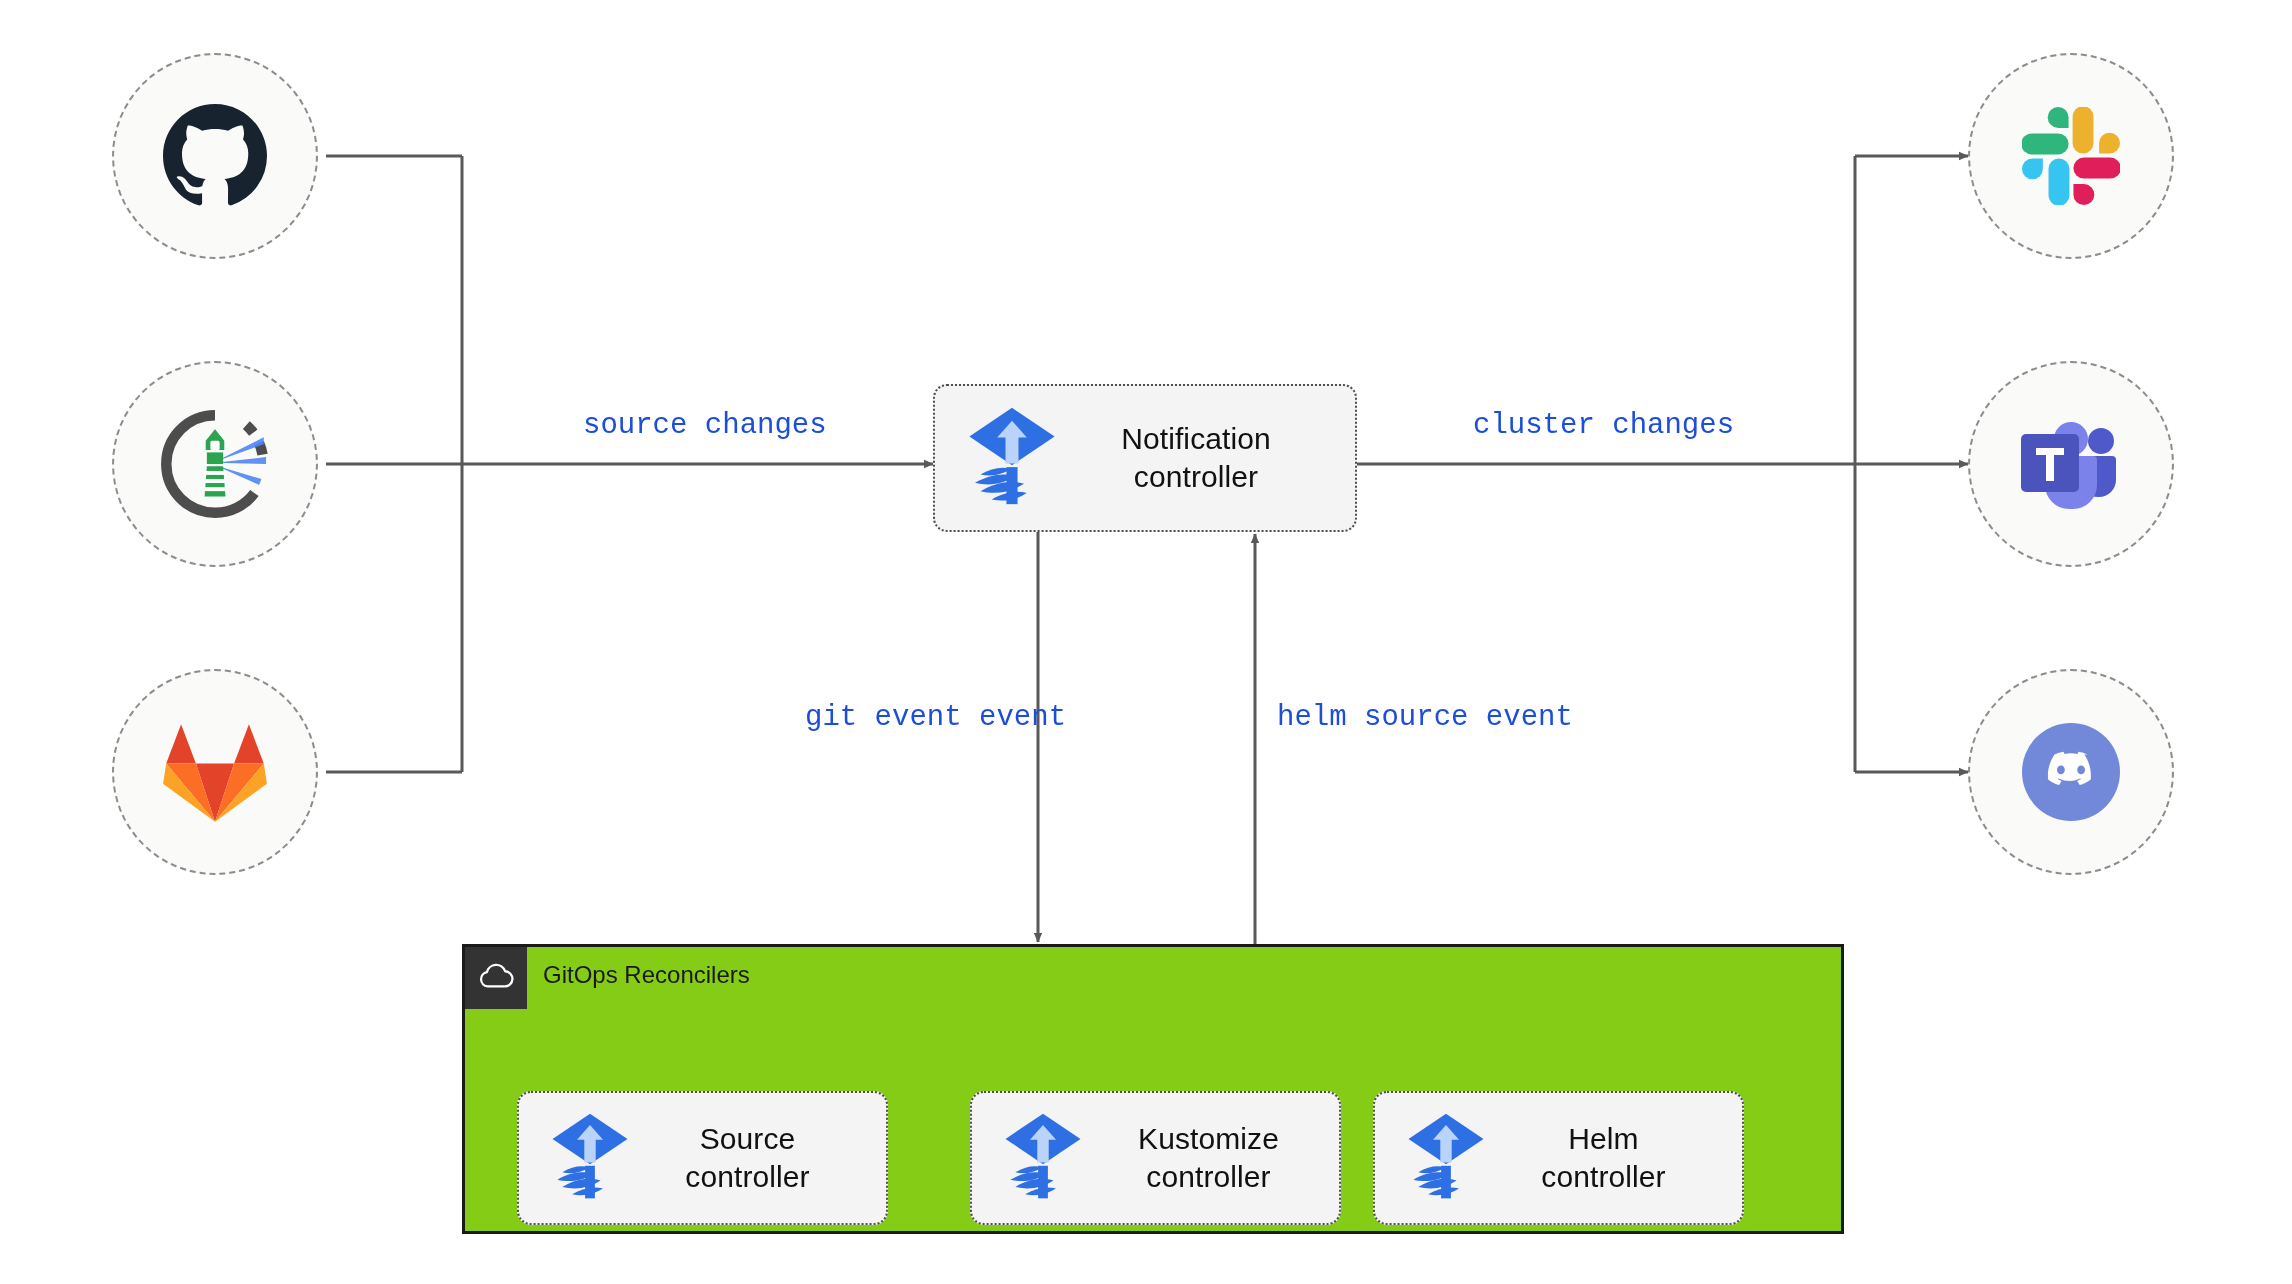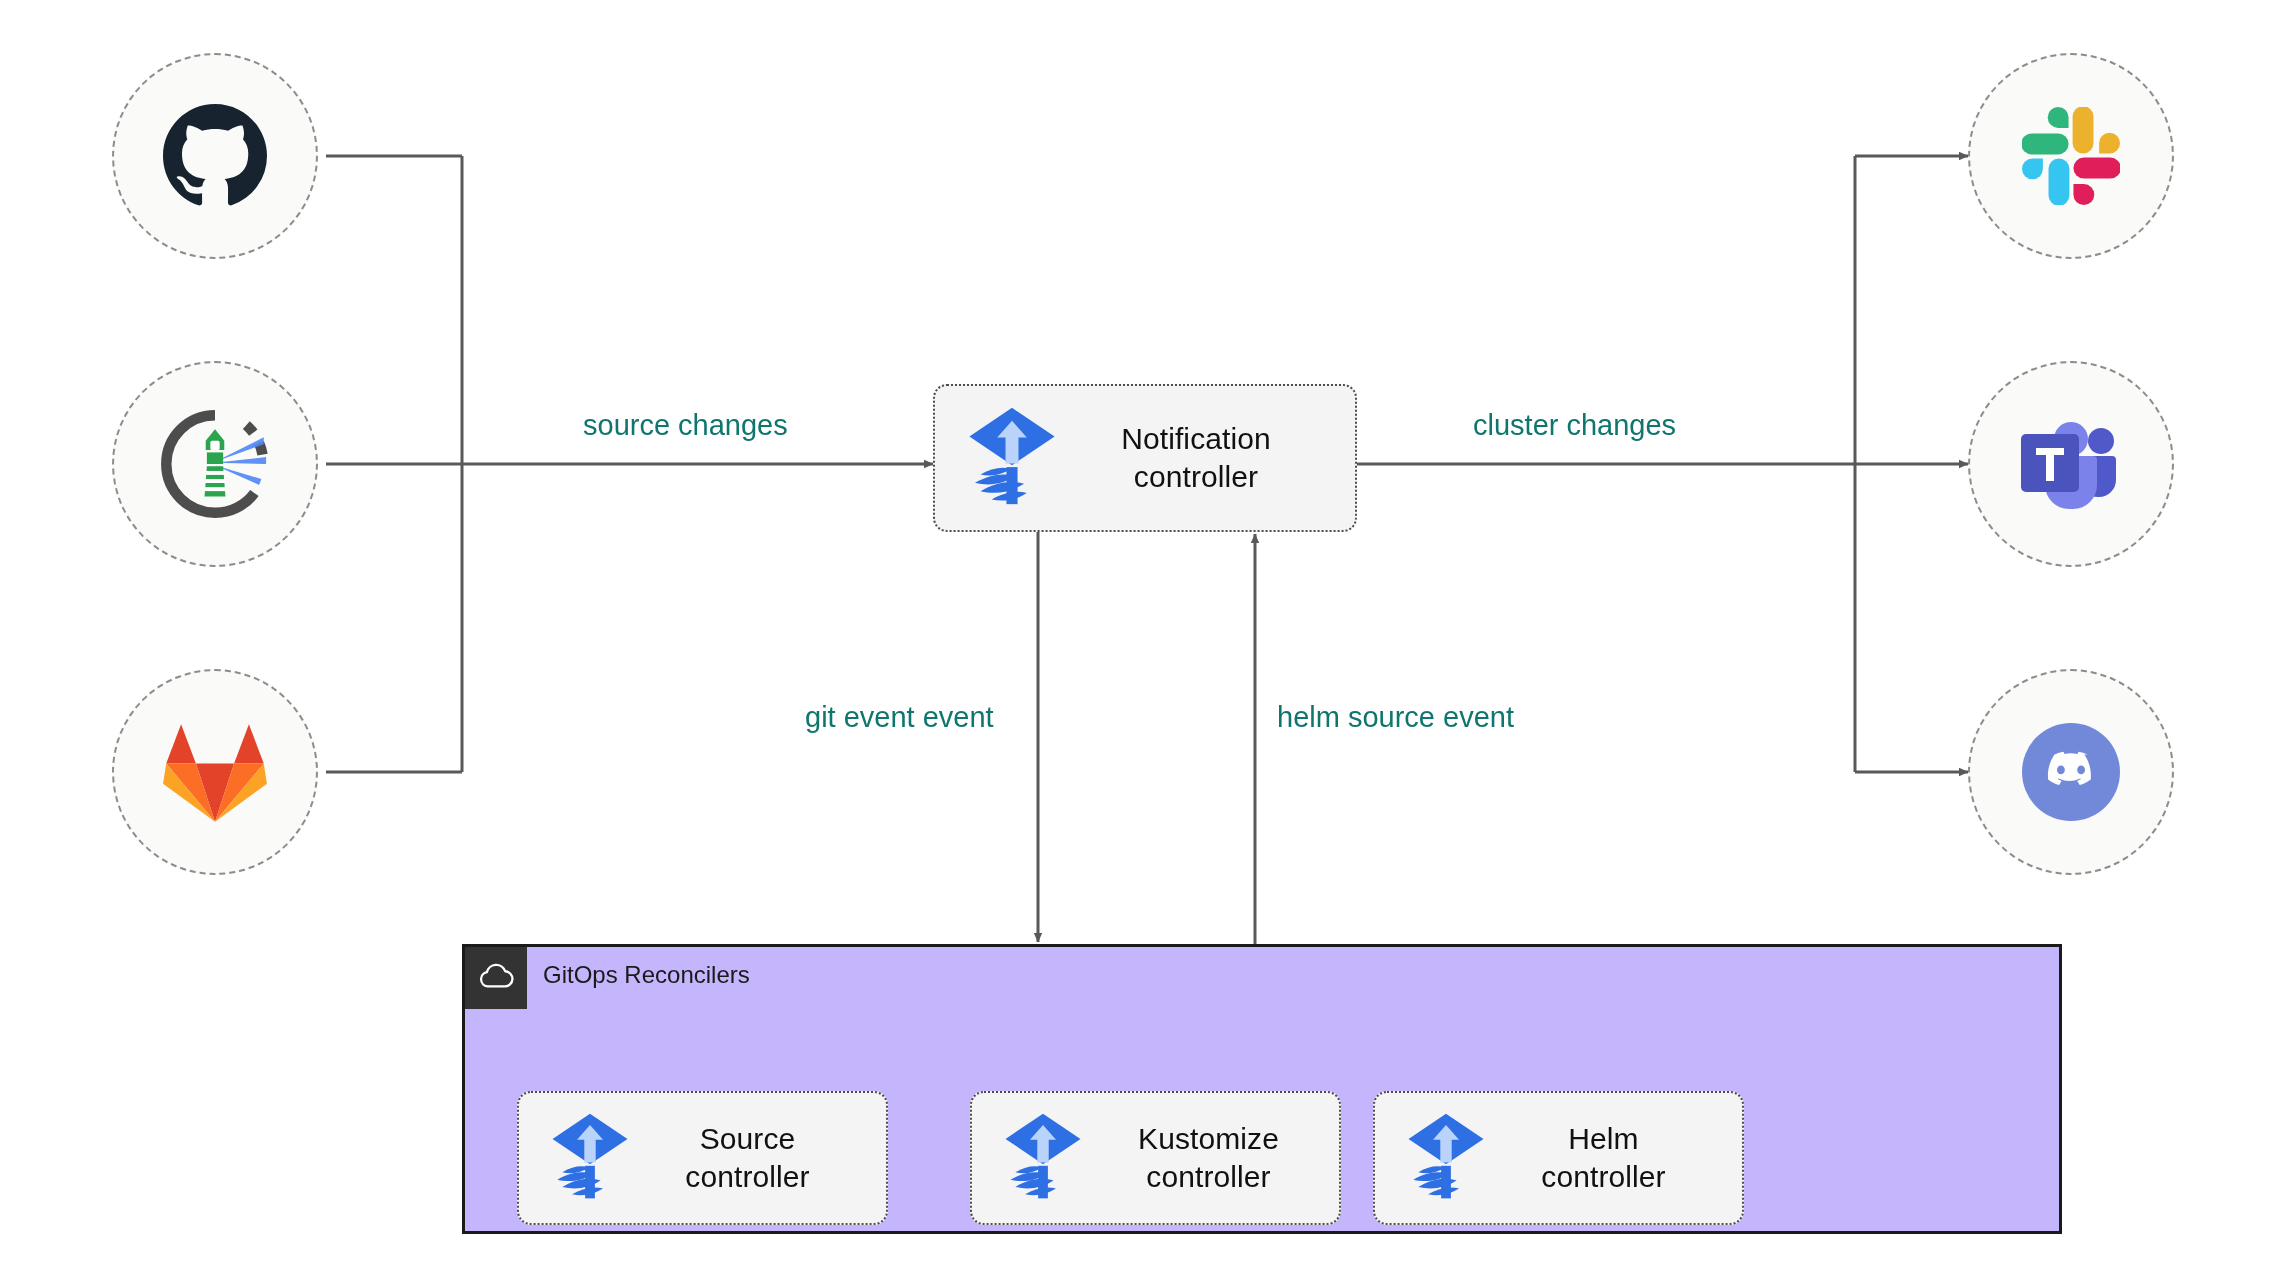"source changes" .edge-label { color: #0f766e -> #1d4ed8; font-family: none -> Liberation Mono, monospace }
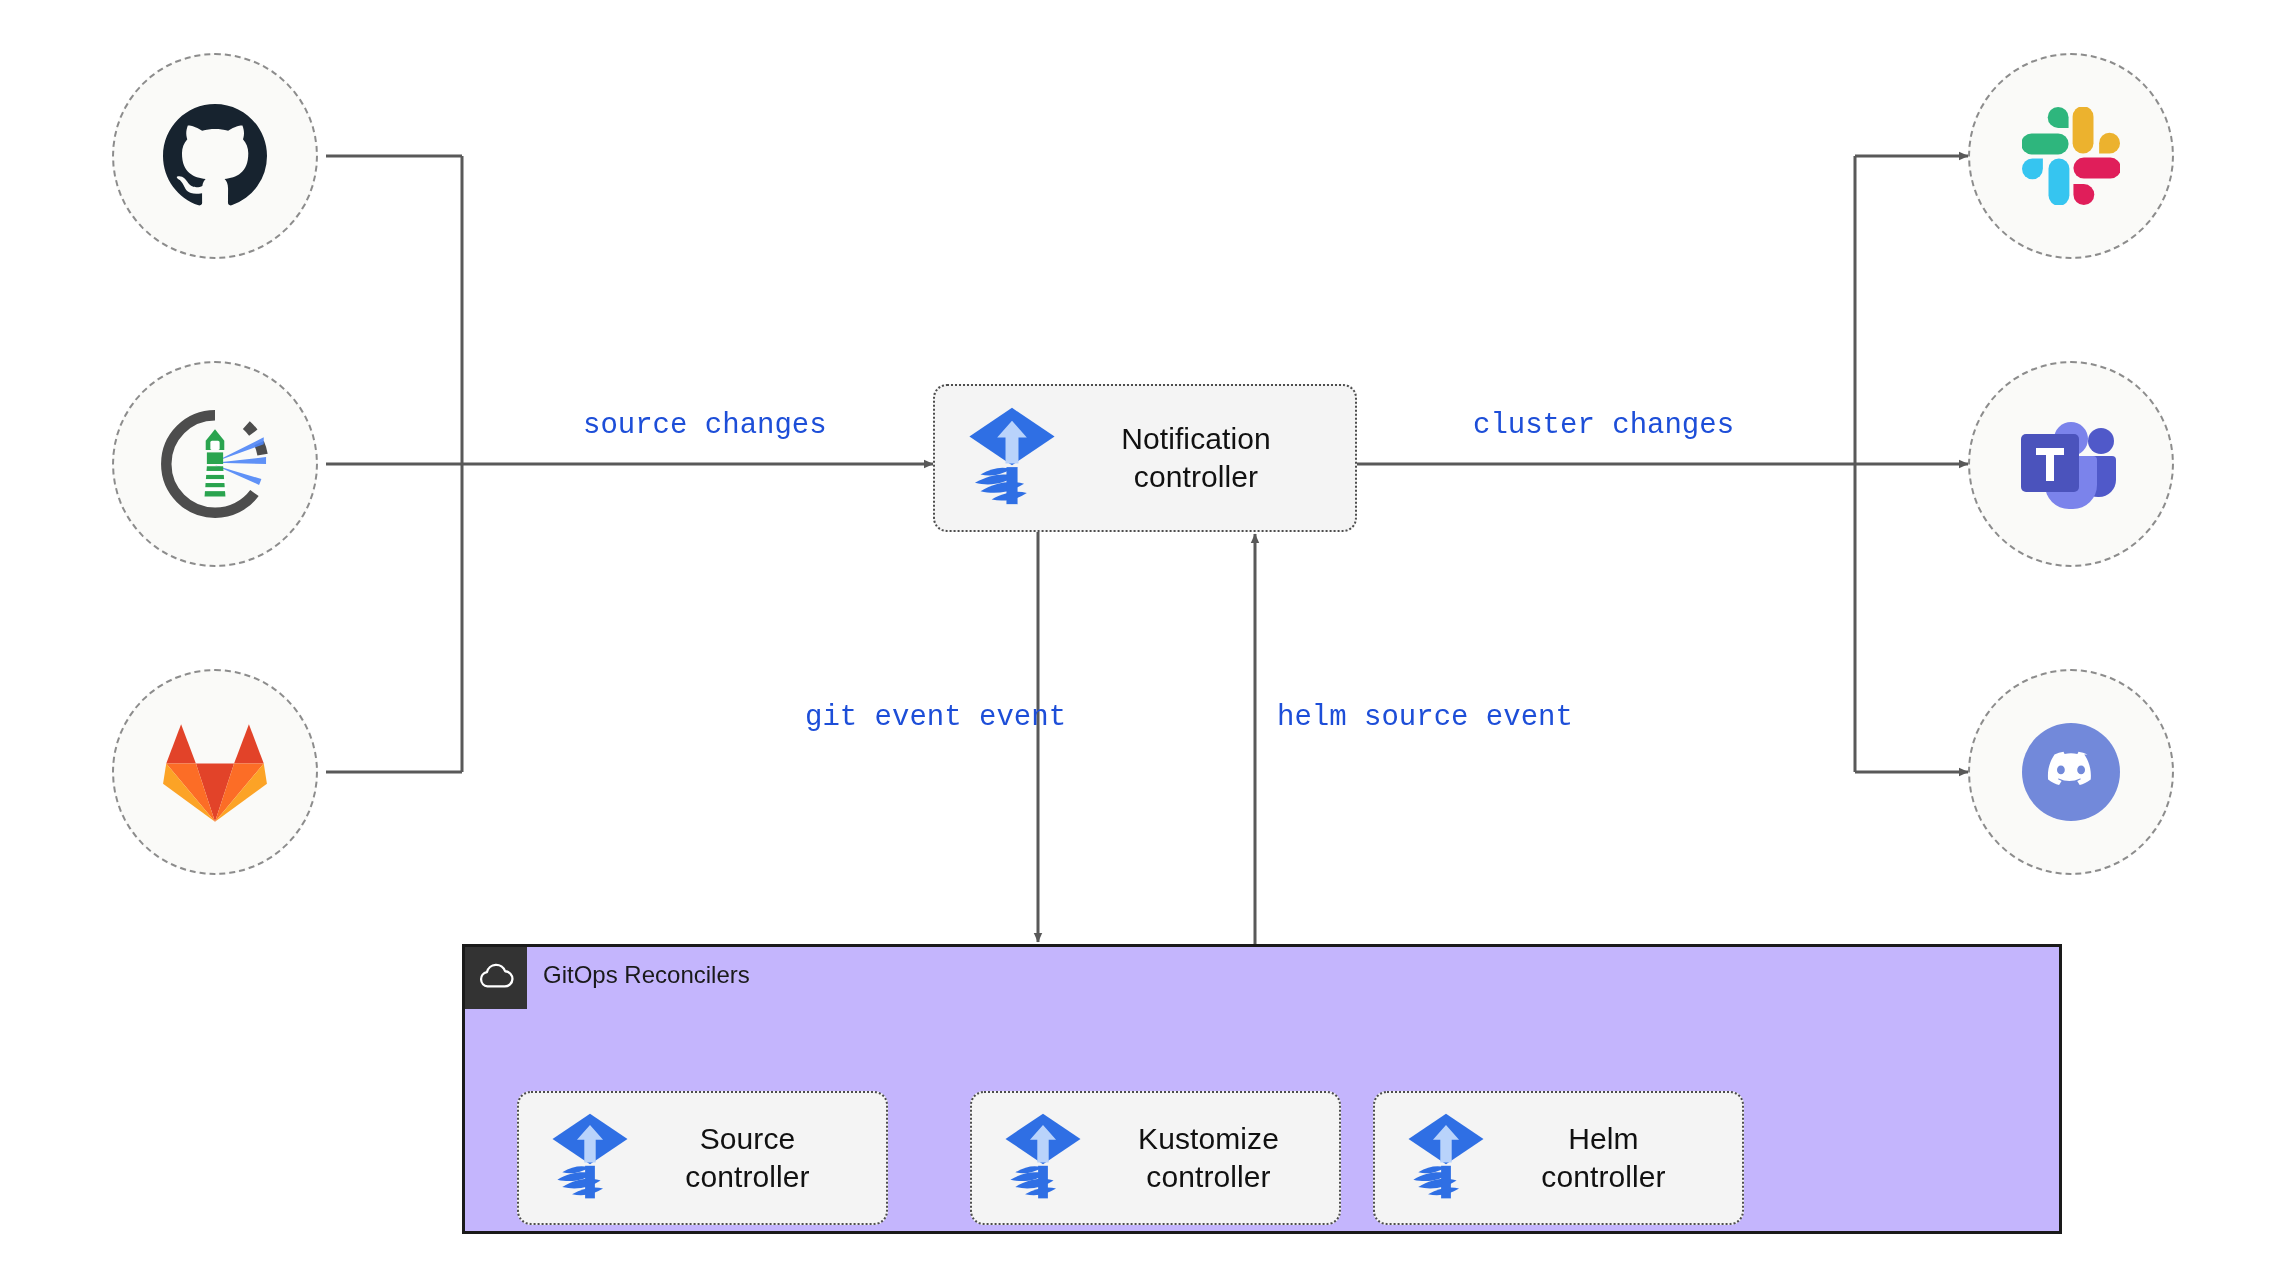"GitOps Reconcilers" #gitops-box { background: #c4b5fd -> #84cc16; width: 1600px -> 1382px }
